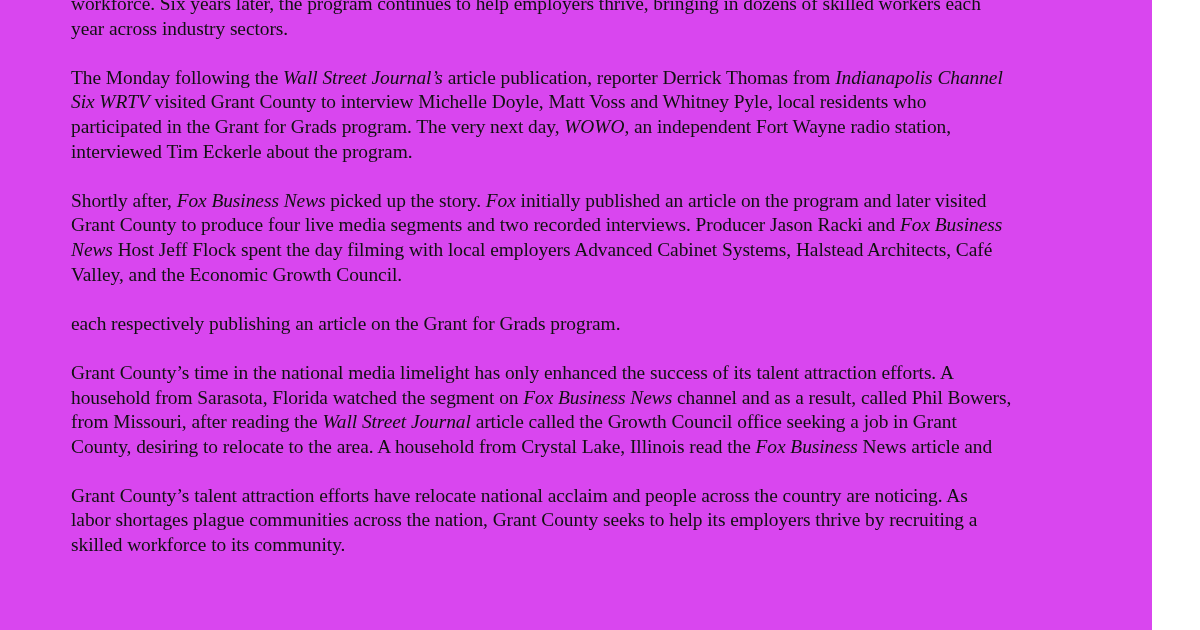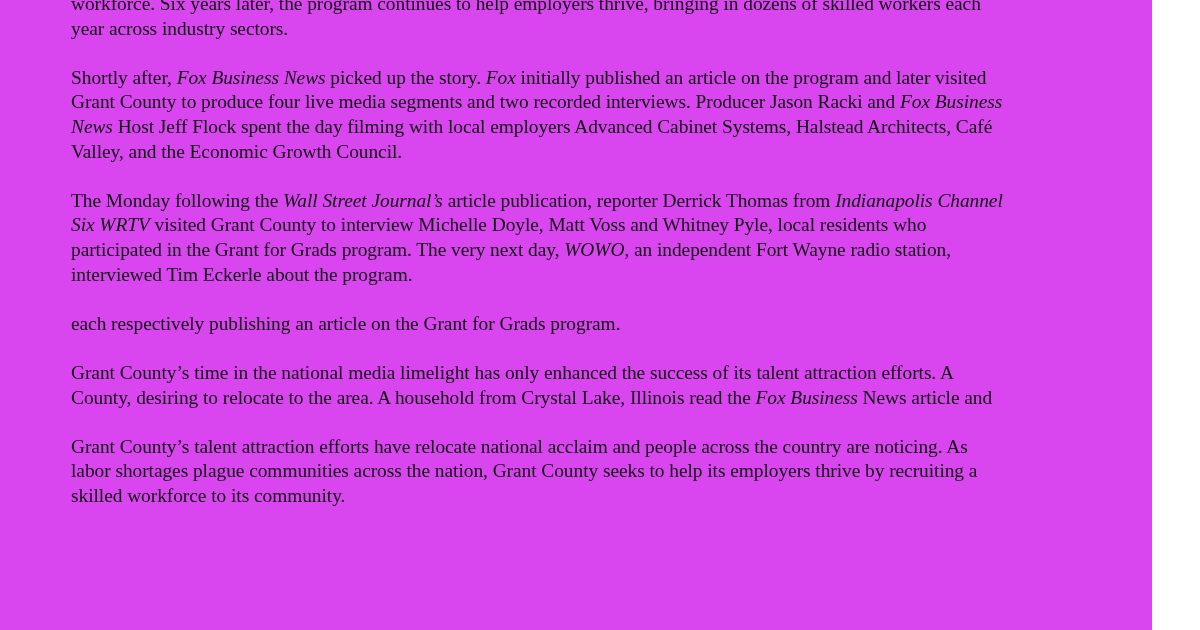"Shortly after, Fox Business News" p.para { order: before "The Monday following the Wall" -> after "The Monday following the Wall" }
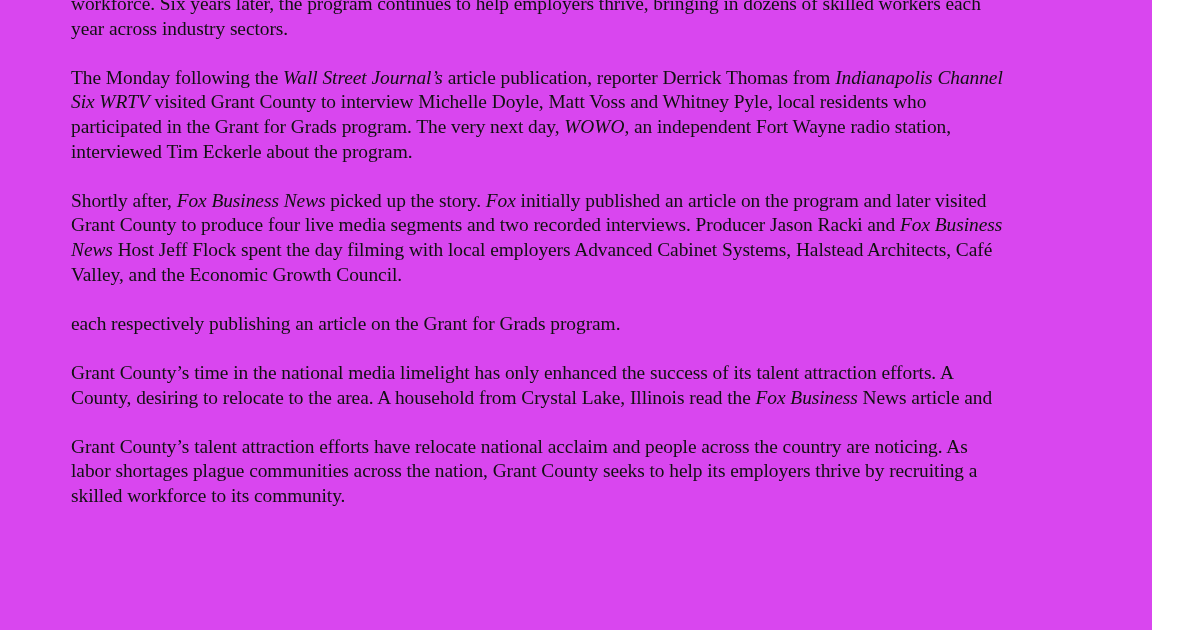"household from Sarasota, Florida watched" span.line { html: none -> <span><span>household from Sarasota, Florida watched the segment on </span><span>Fox Business News</span><span> channel and as a result, called Phil Bowers,</span></span> }
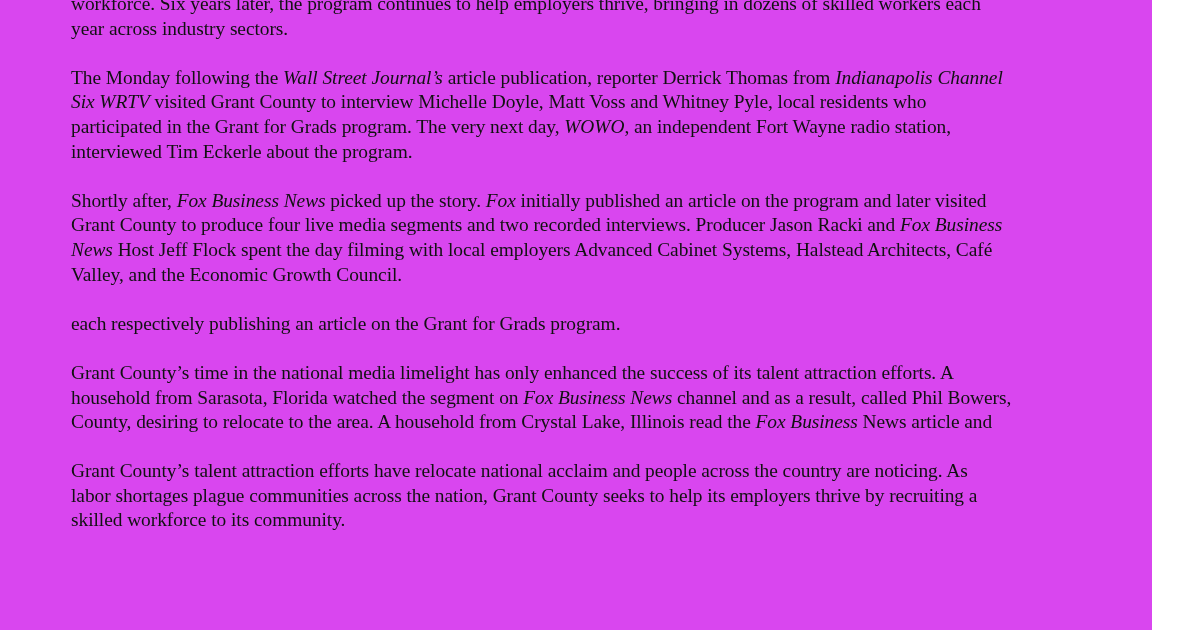"from Missouri, after reading the" span.line { html: none -> <span><span>from Missouri, after reading the </span><span>Wall Street Journal</span><span> article called the Growth Council office seeking a job in Grant</span></span> }
